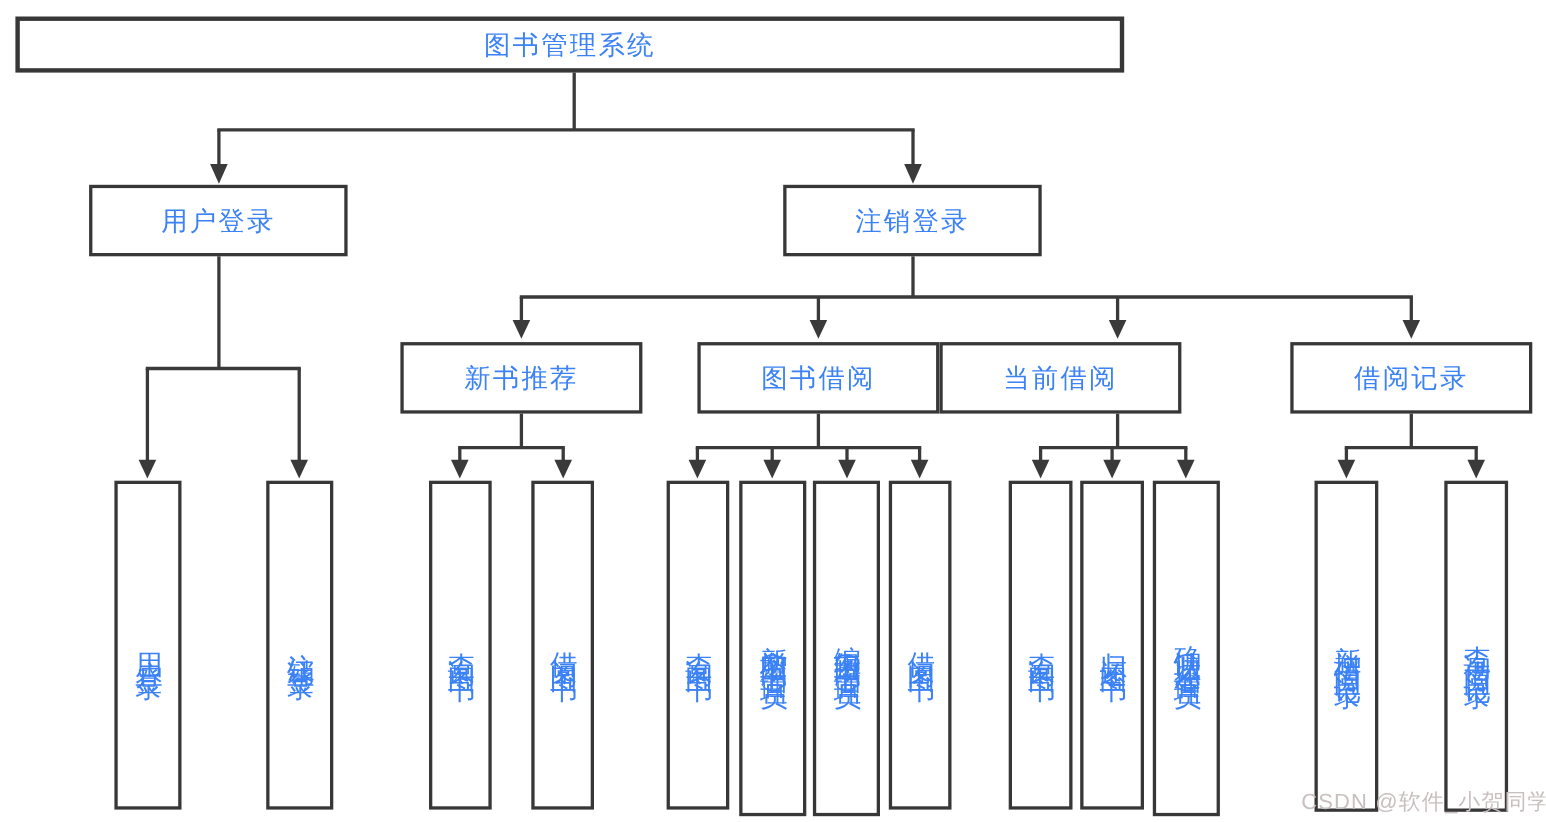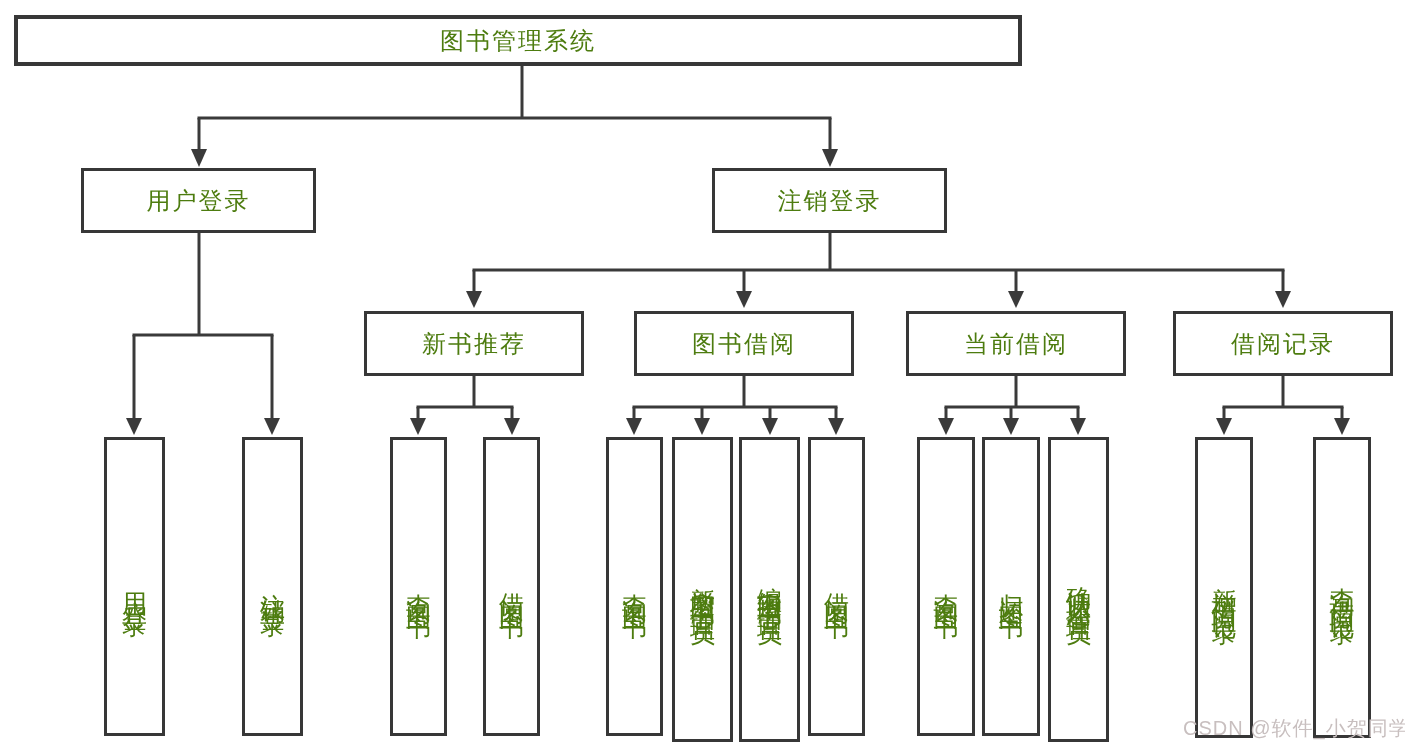"图书管理系统" .box { color: #4d7c0f -> #3b82f6 }
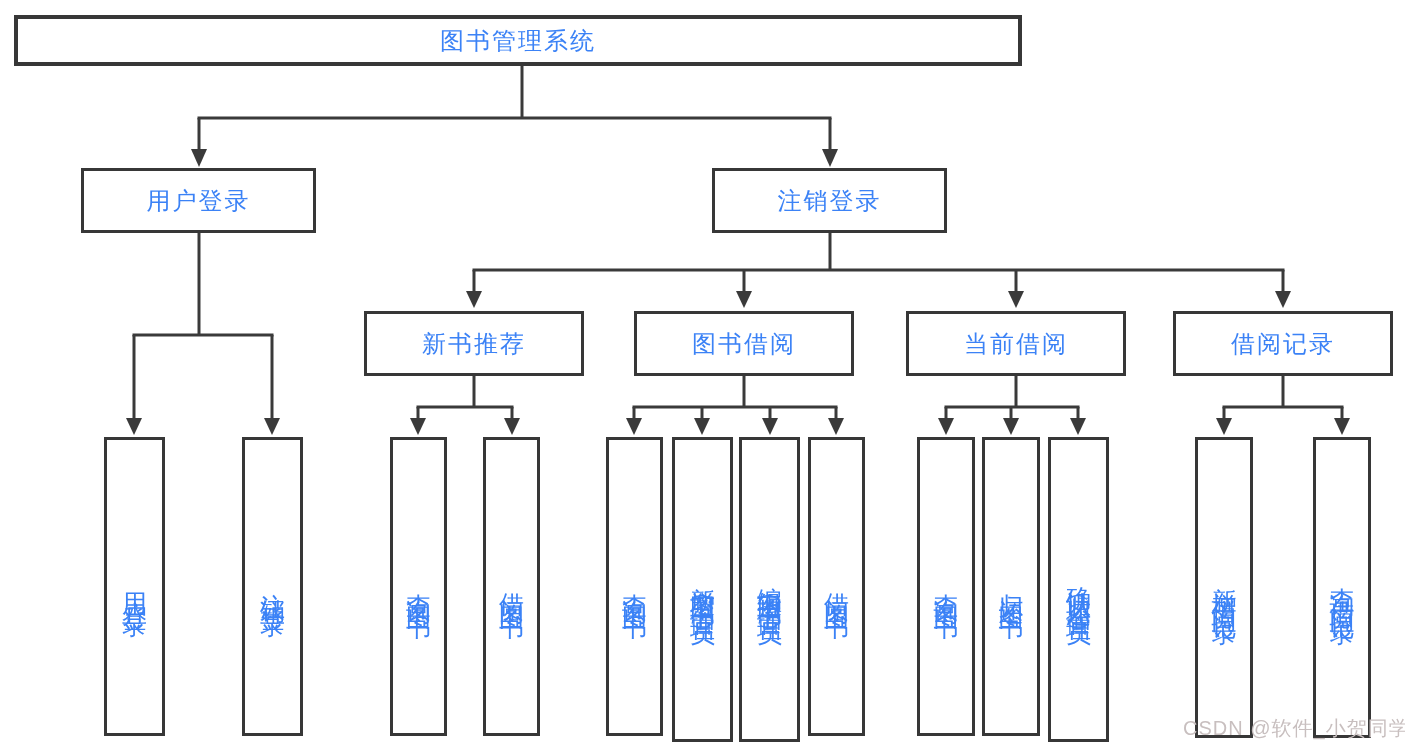"当前借阅" div.box { left: 906px -> 854px }
